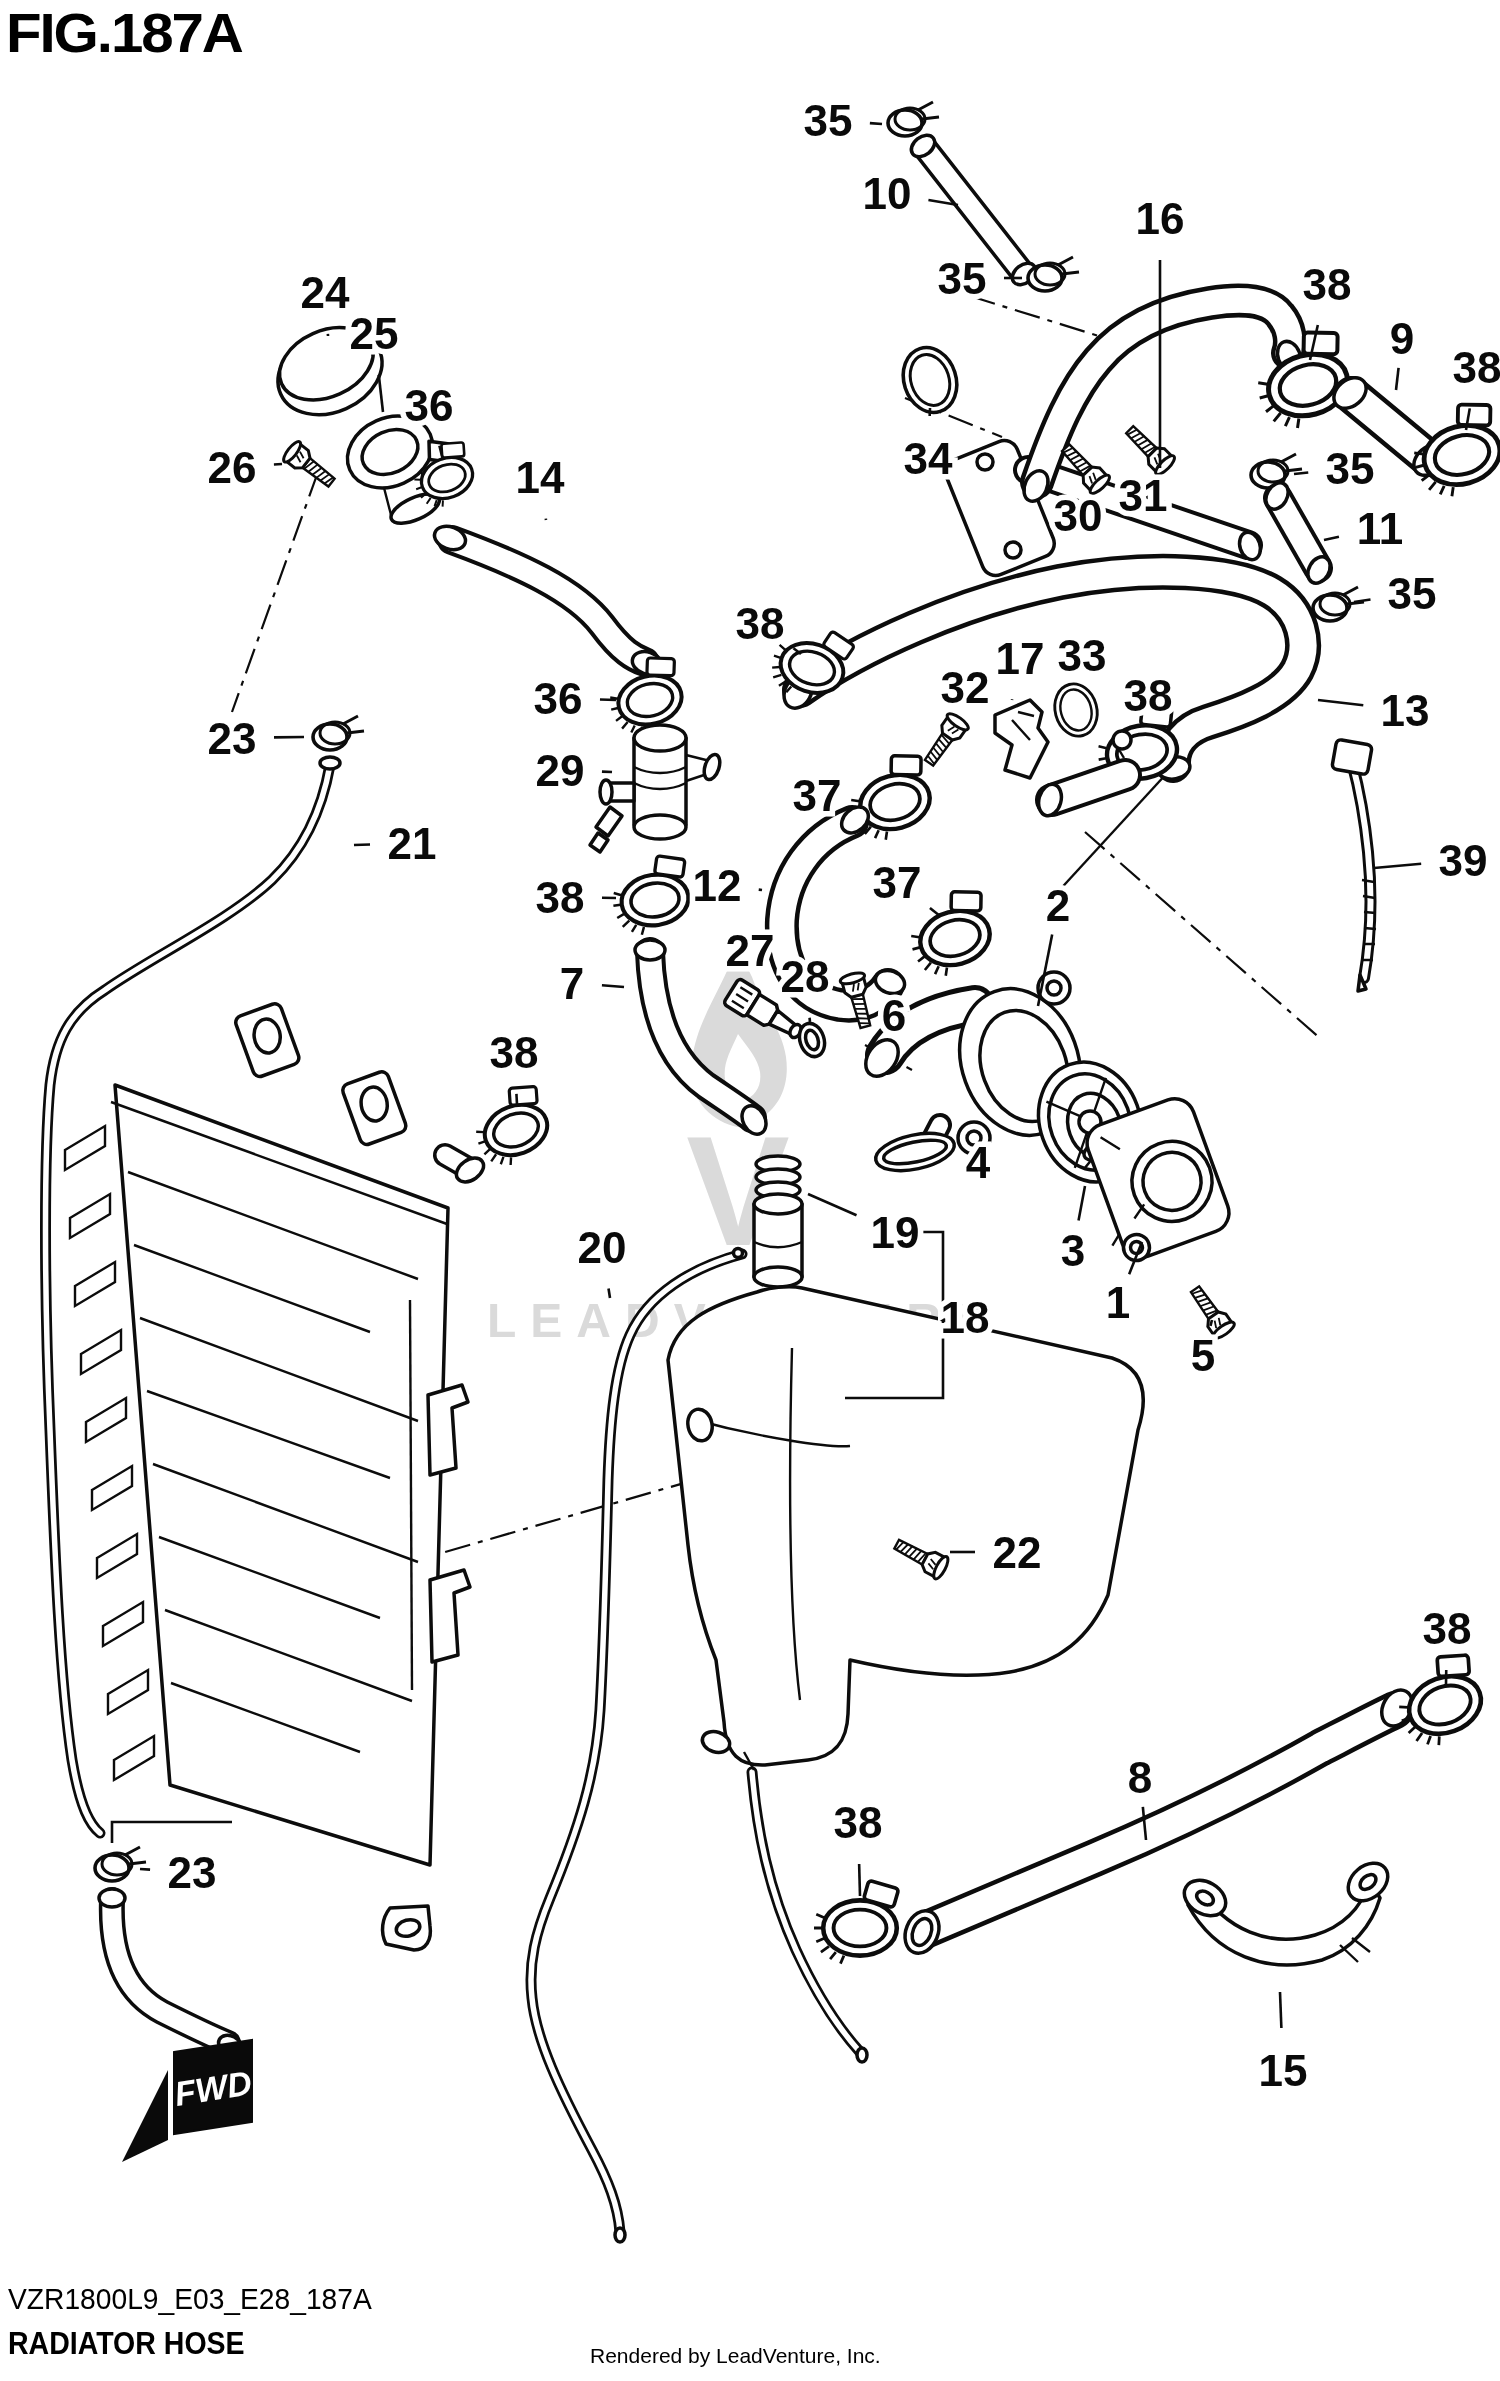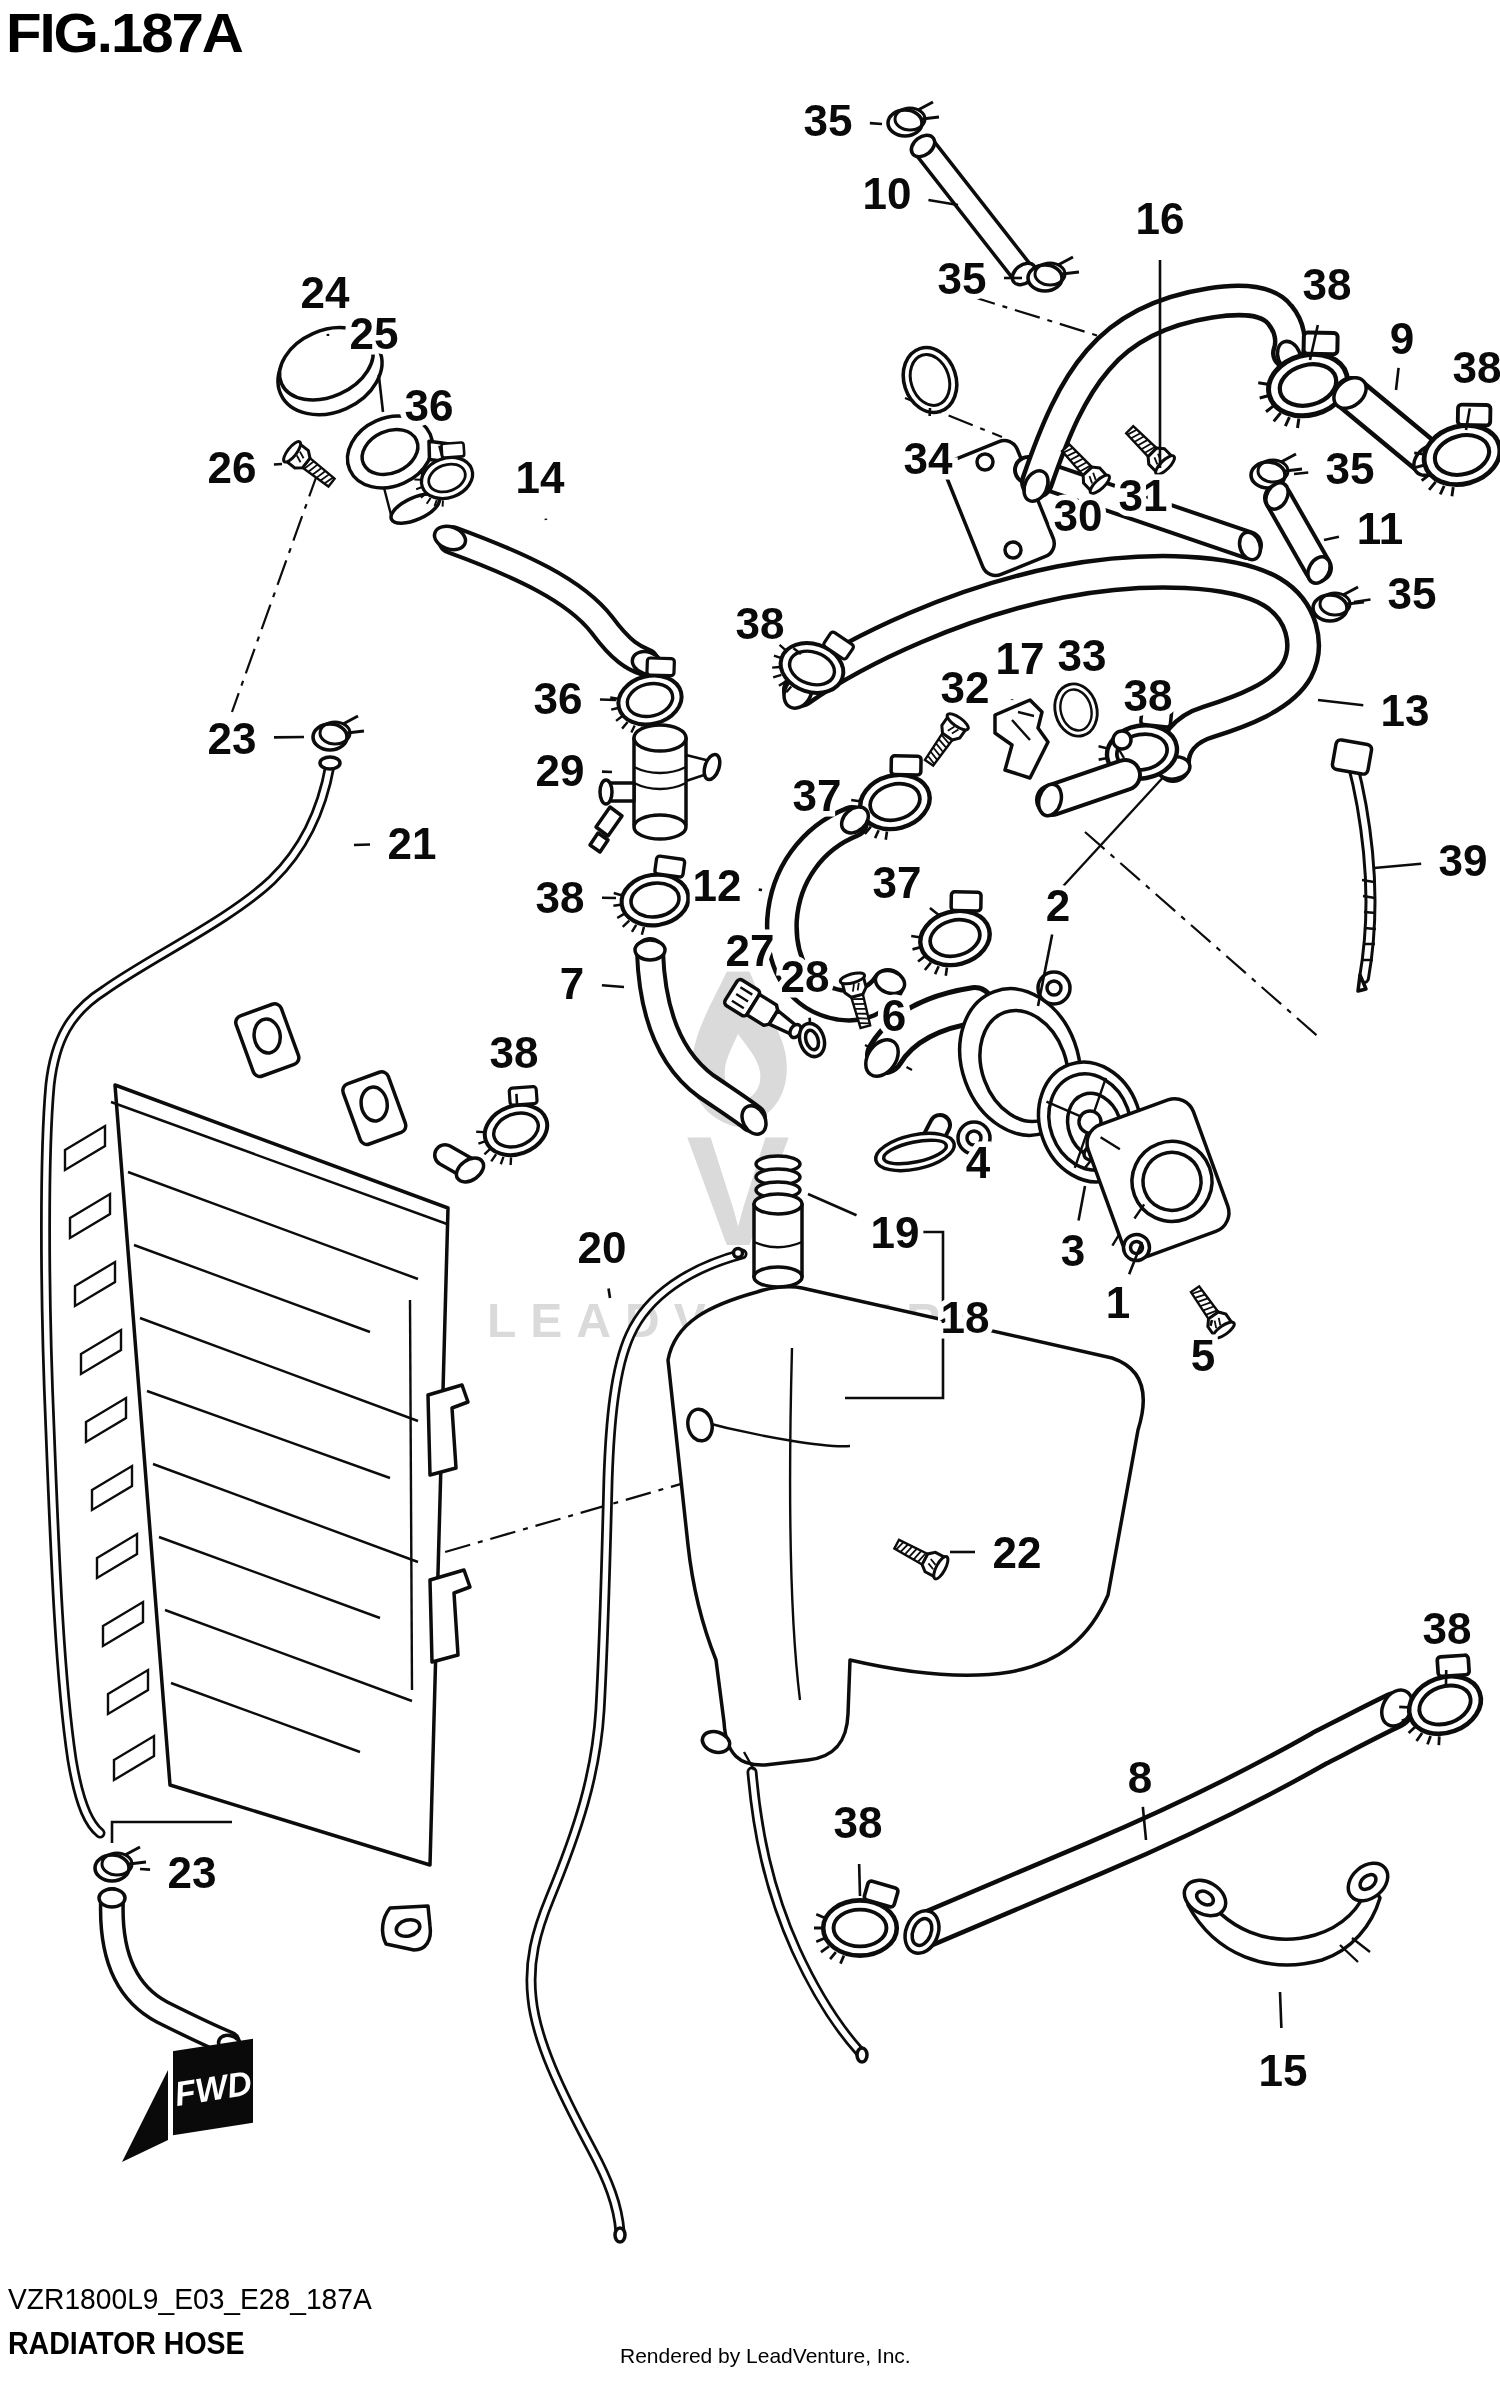"Rendered by LeadVenture, Inc." .footer-credit { left: 620px -> 590px }
